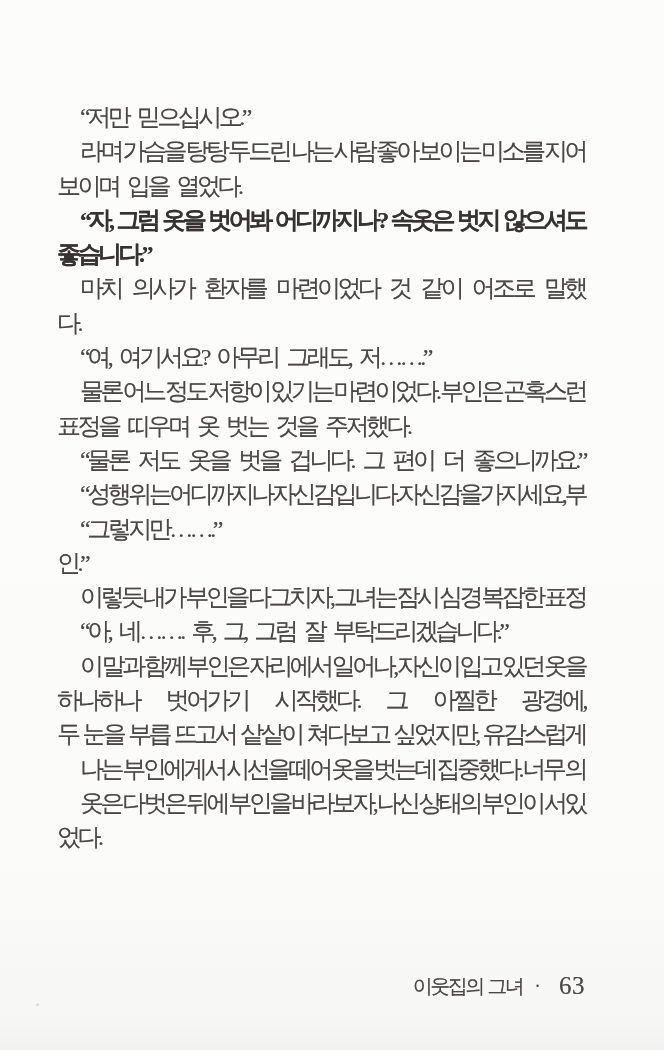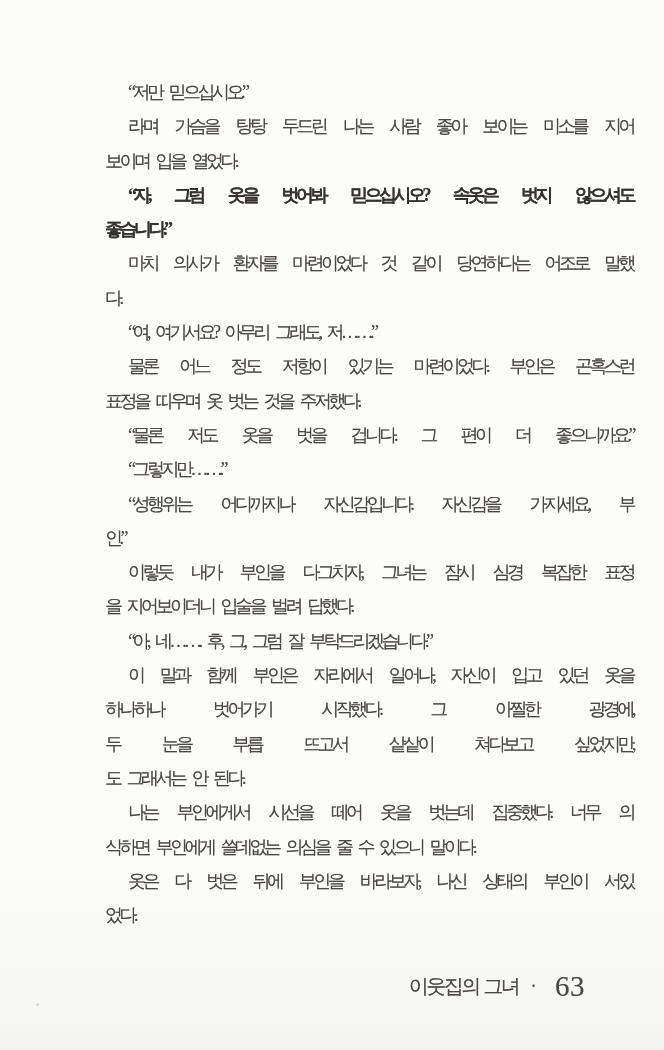"“저만 믿으십시오.”" .body-text { font-size: 18px -> 24px; margin-left: 48px -> none; top: 75px -> 100px }
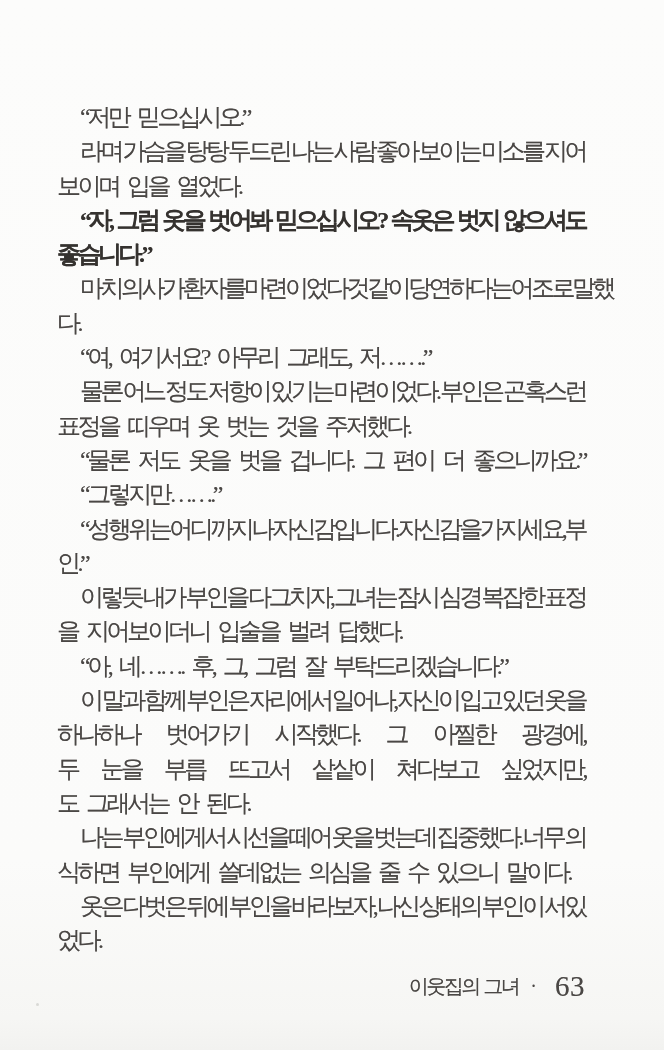"믿으십시오?" span { text: 믿으십시오 -> 어디까지나 }
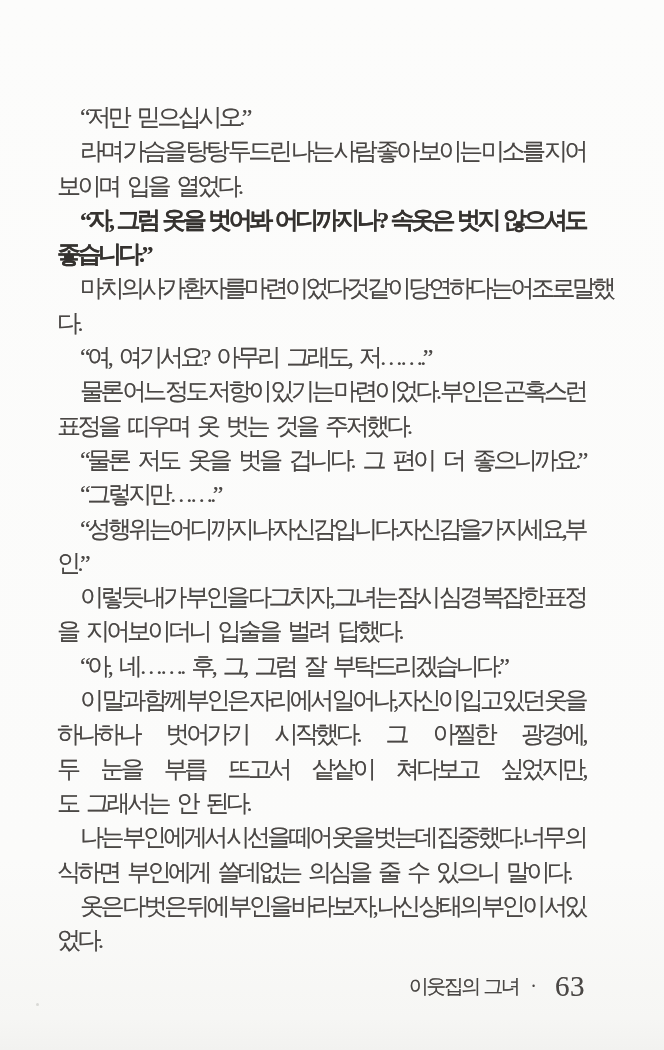"당연하다는" span { html: <span>당연하다는</span> -> none }
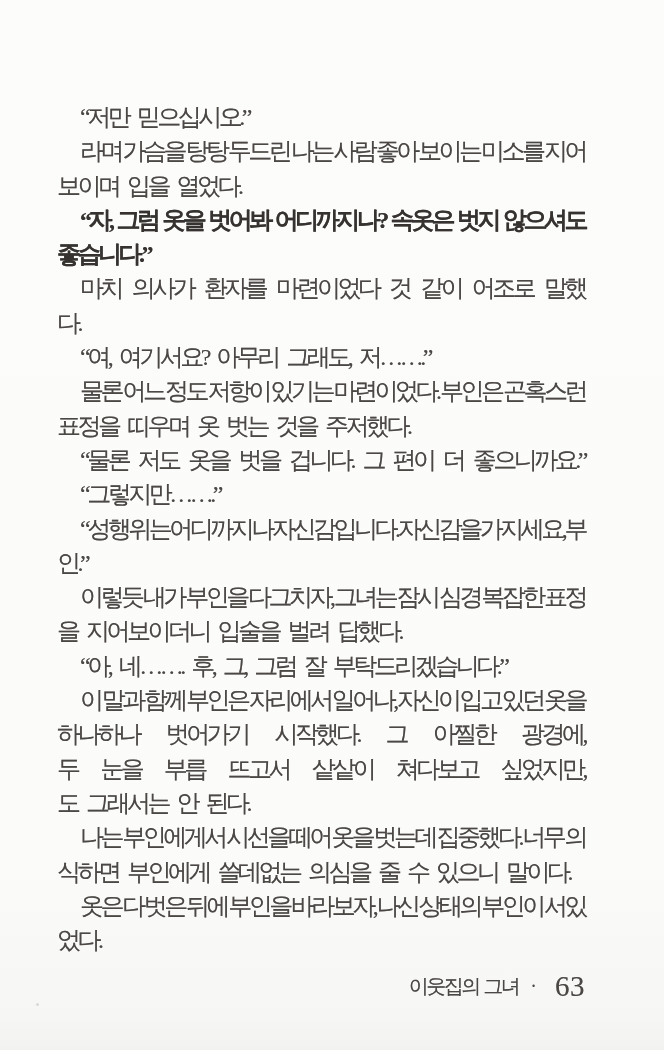"“그렇지만…….”" div.line { order: before "“성행위는" -> after "“성행위는" }
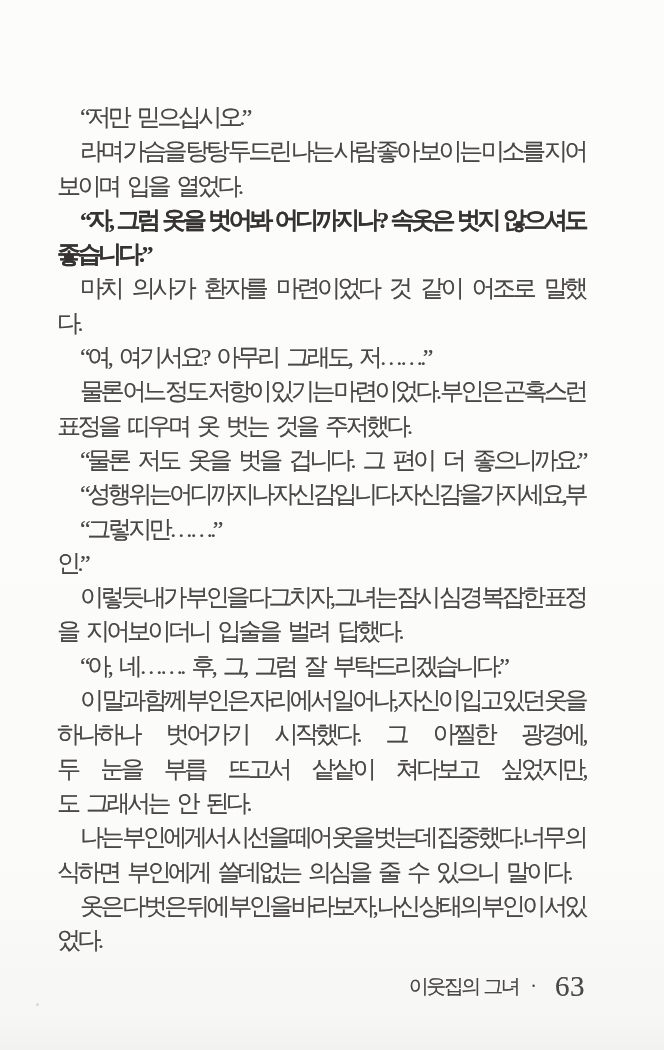"을 지어보이더니 입술을 벌려 답했다." div.line { html: <div>을 지어보이더니 입술을 벌려 답했다.</div> -> none }
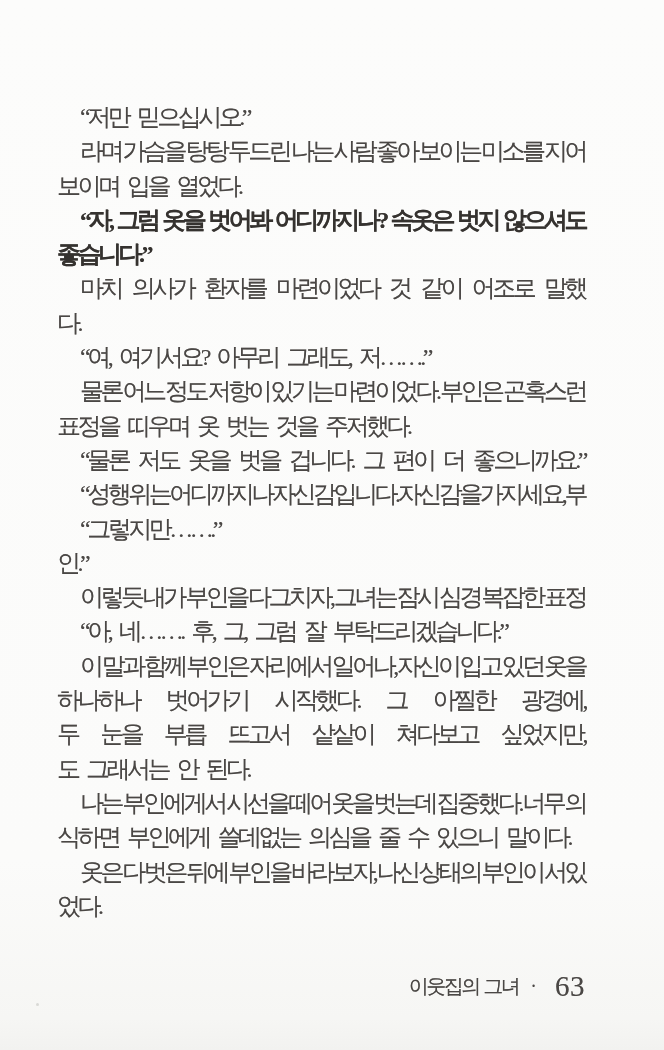"유감스럽게" span { html: none -> <span>유감스럽게</span> }
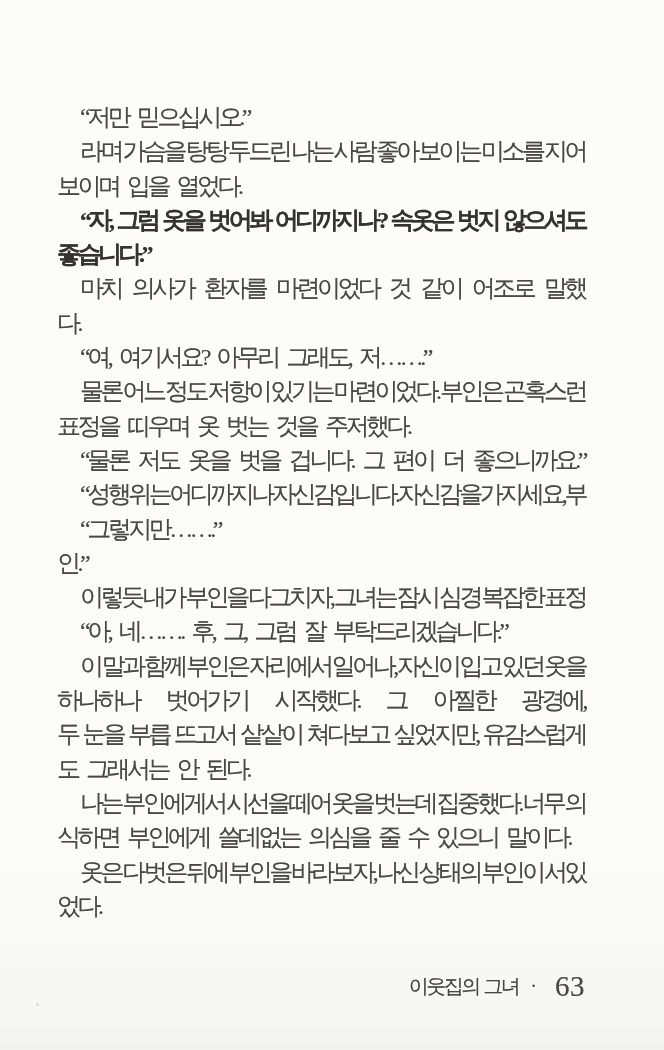"도 그래서는 안 된다." div.line { html: <div>도 그래서는 안 된다.</div> -> none }
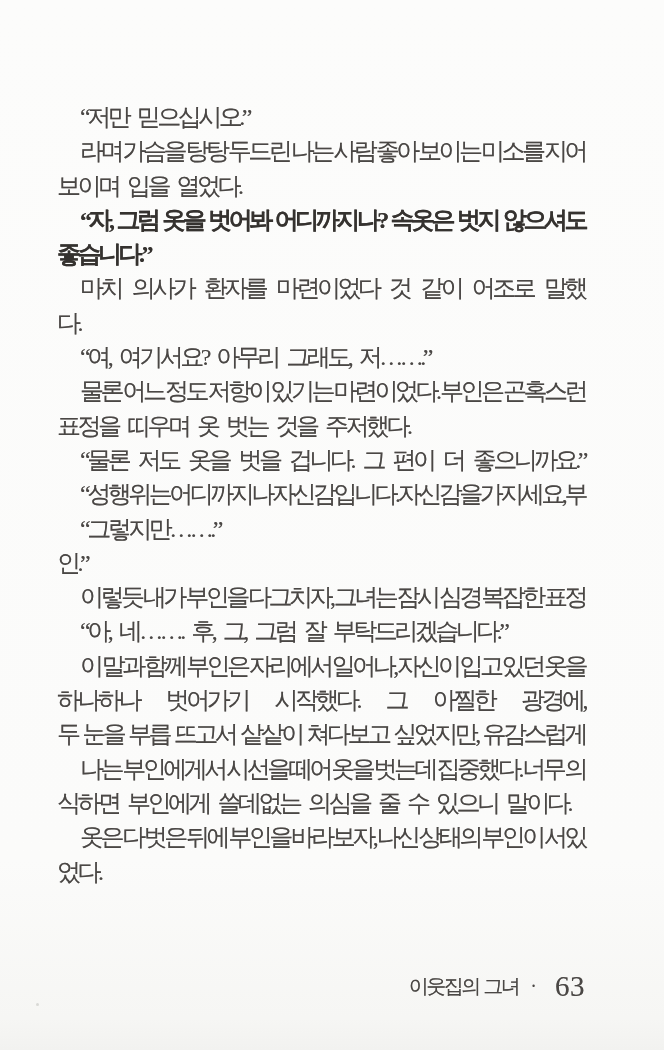"식하면 부인에게 쓸데없는 의심을 줄" div.line { html: <div>식하면 부인에게 쓸데없는 의심을 줄 수 있으니 말이다.</div> -> none }
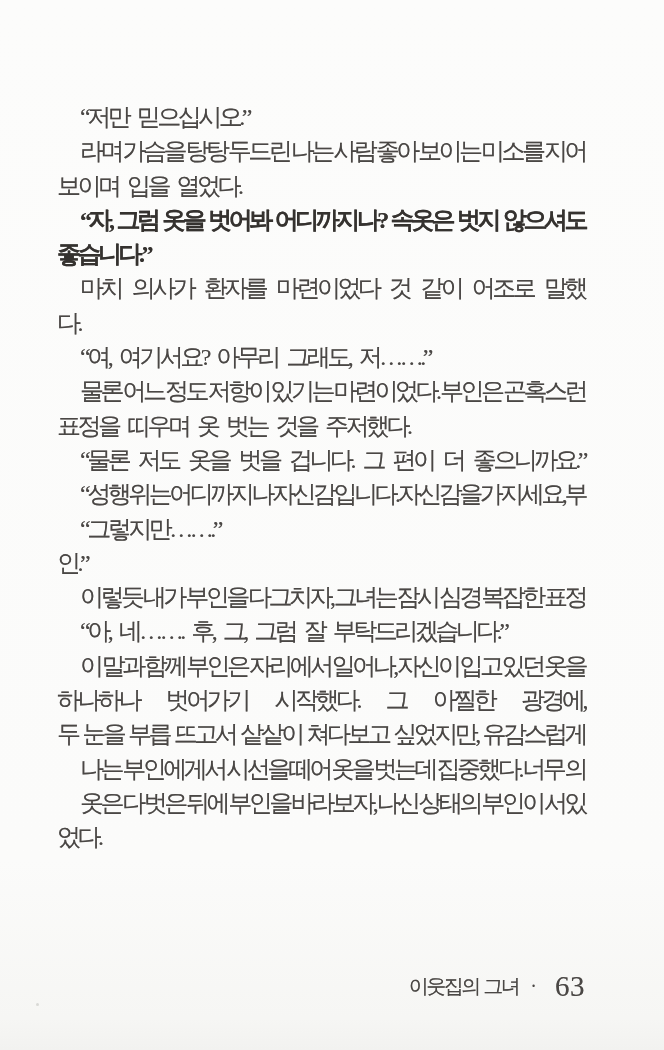"63" .footer .pnum { font-size: 29px -> 25px }
